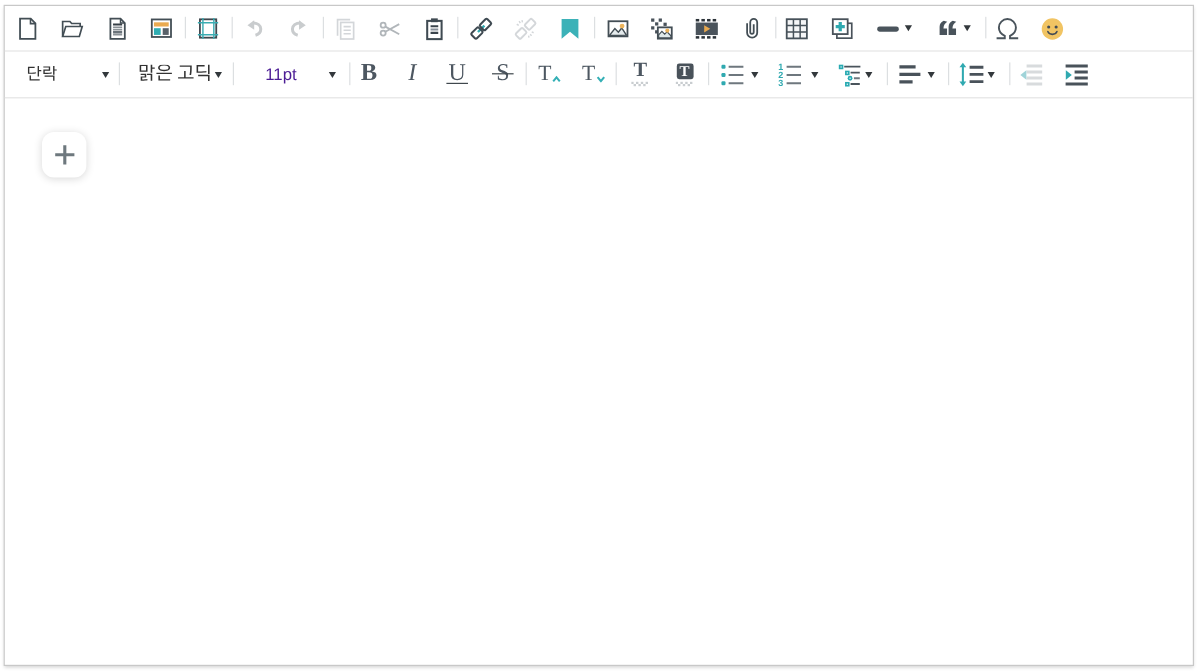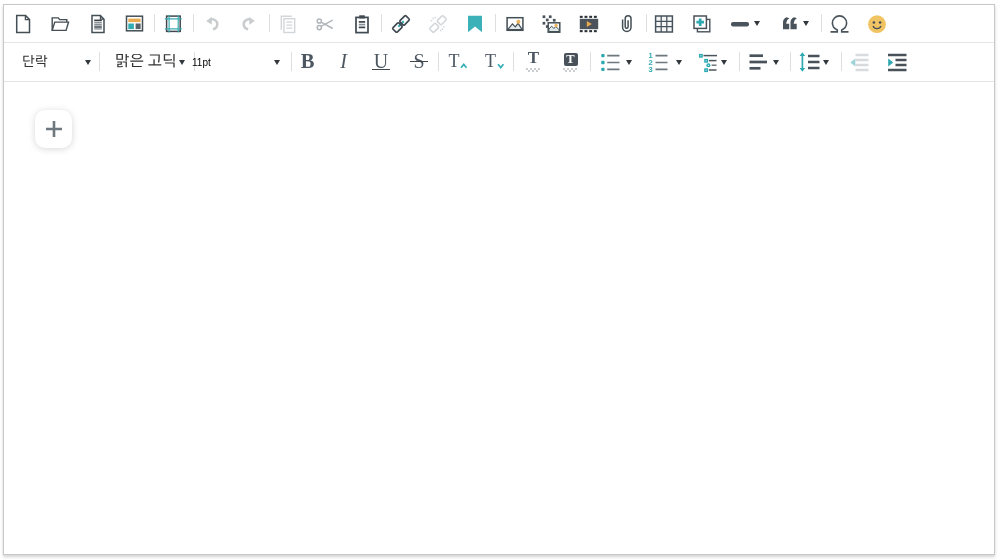"11pt" div.lbl { color: #000000 -> #4c1d95; font-size: 10px -> 14px; left: 188px -> 217px }
